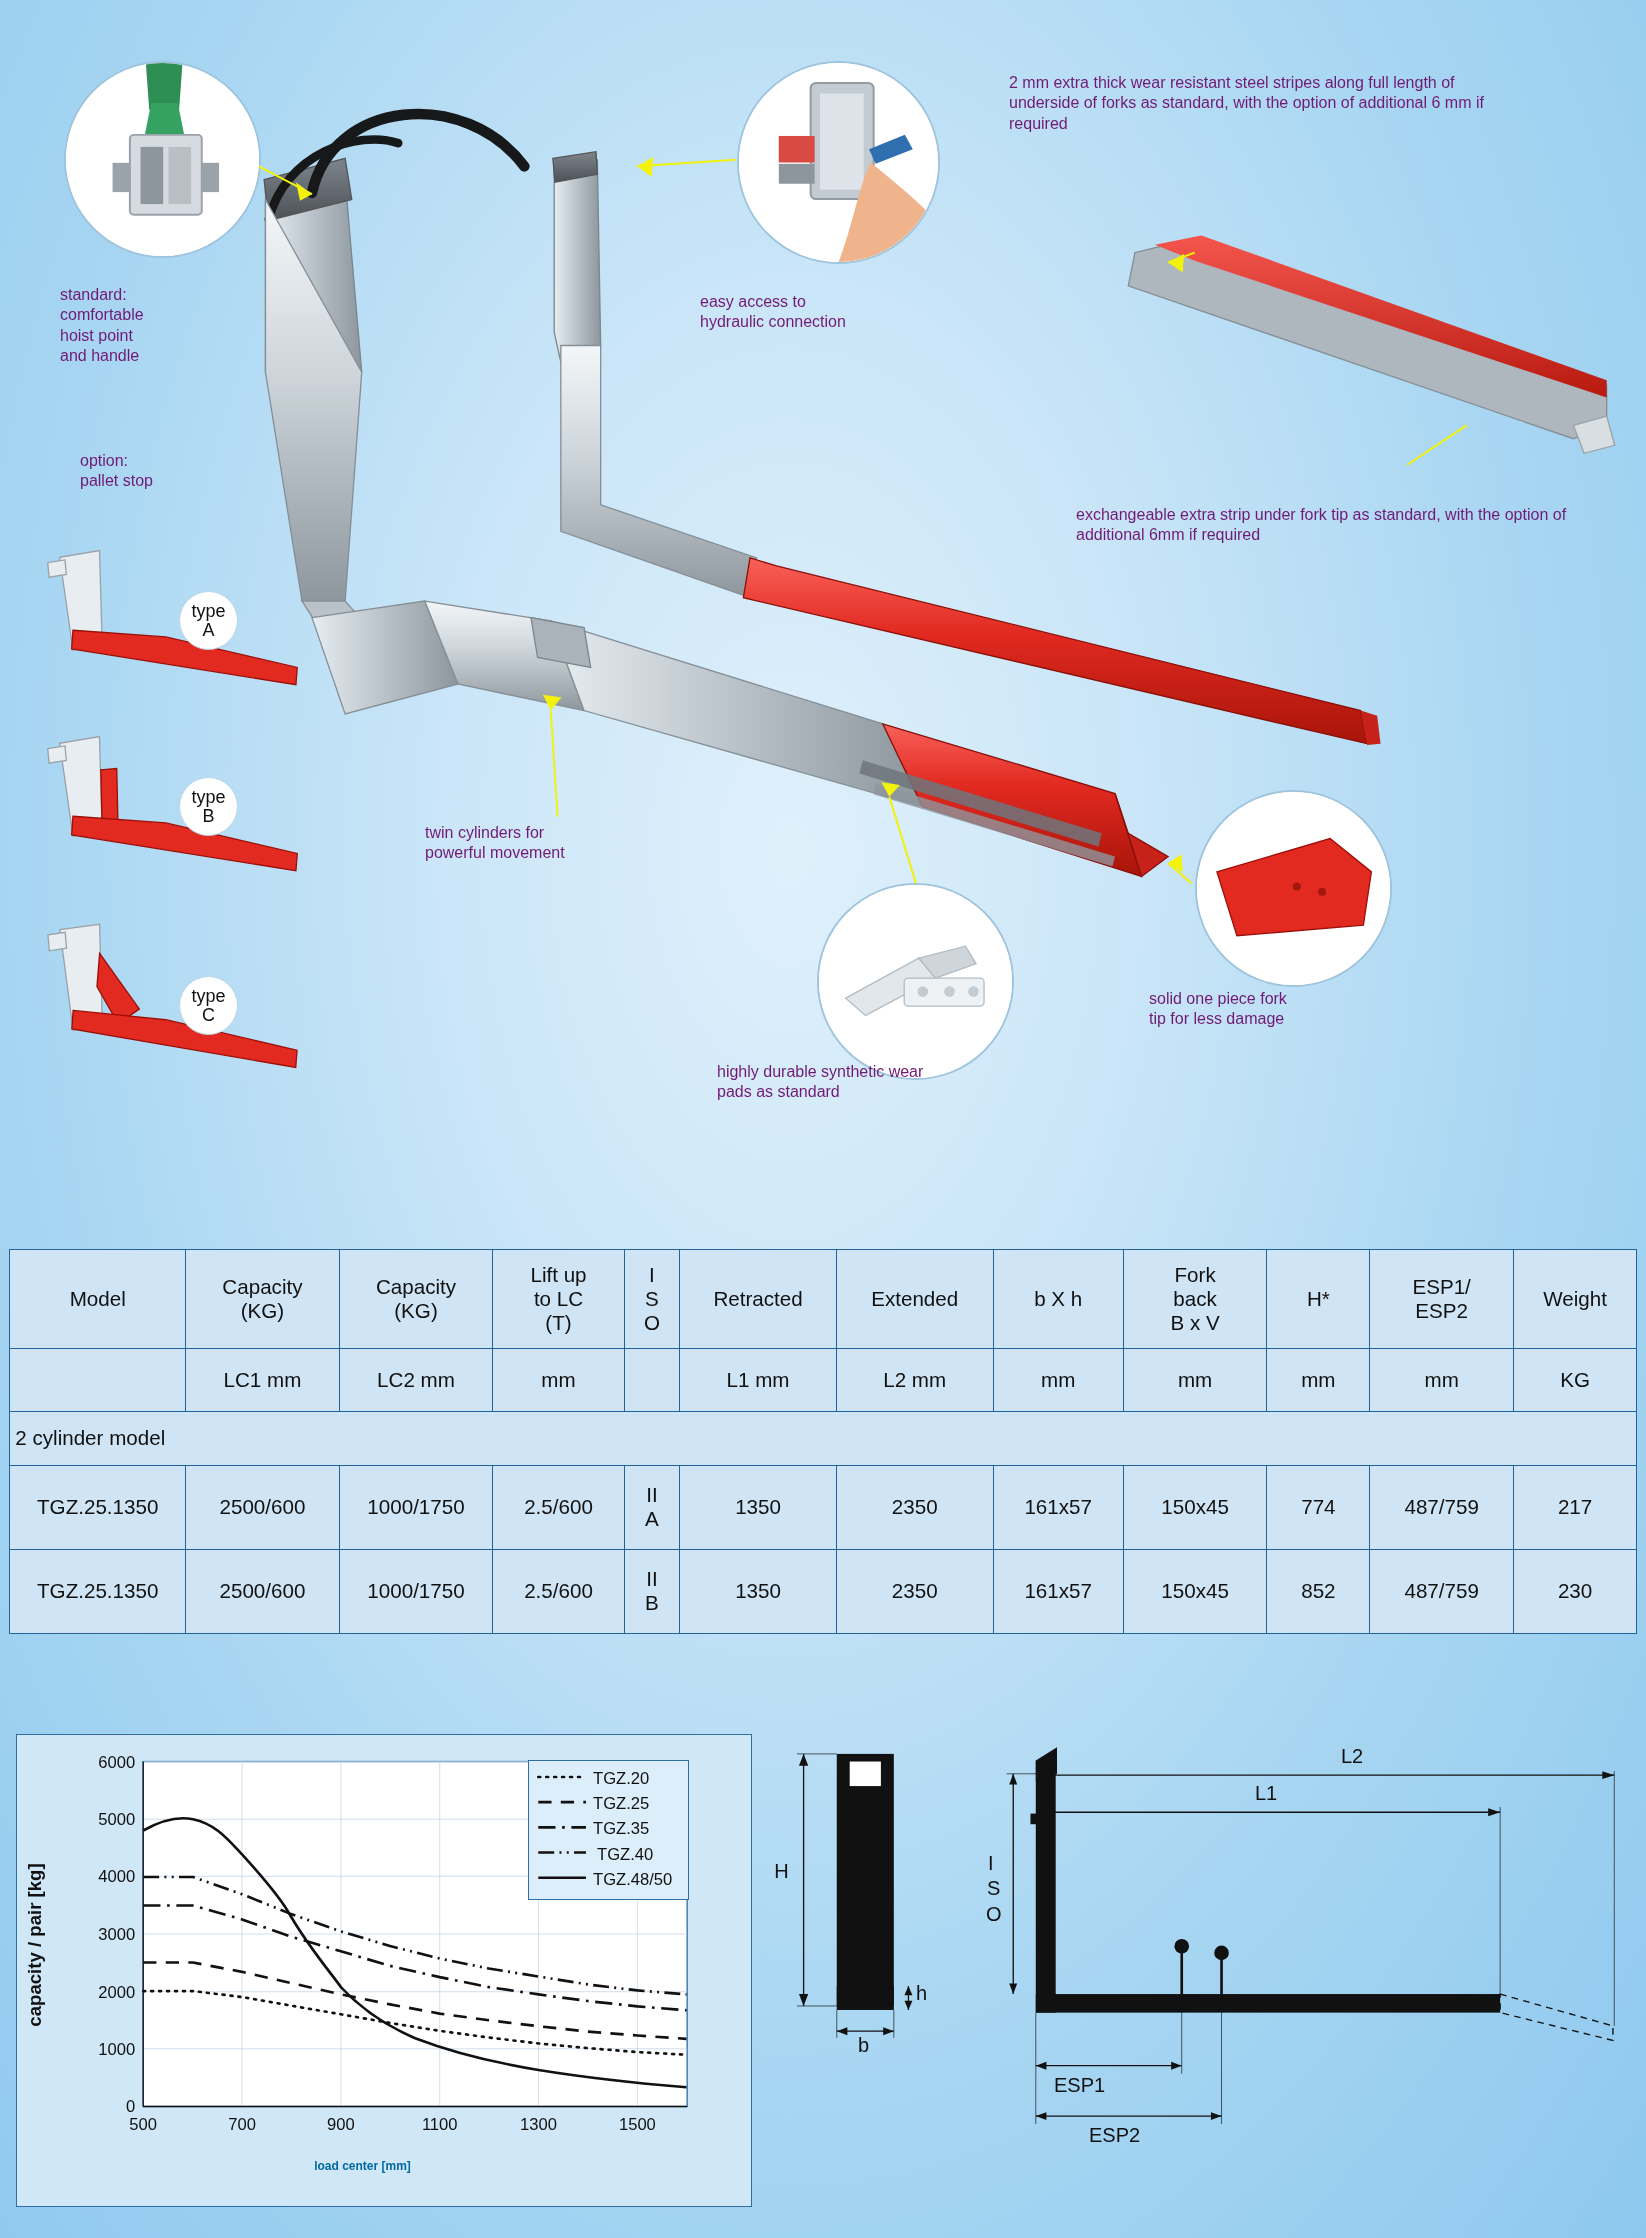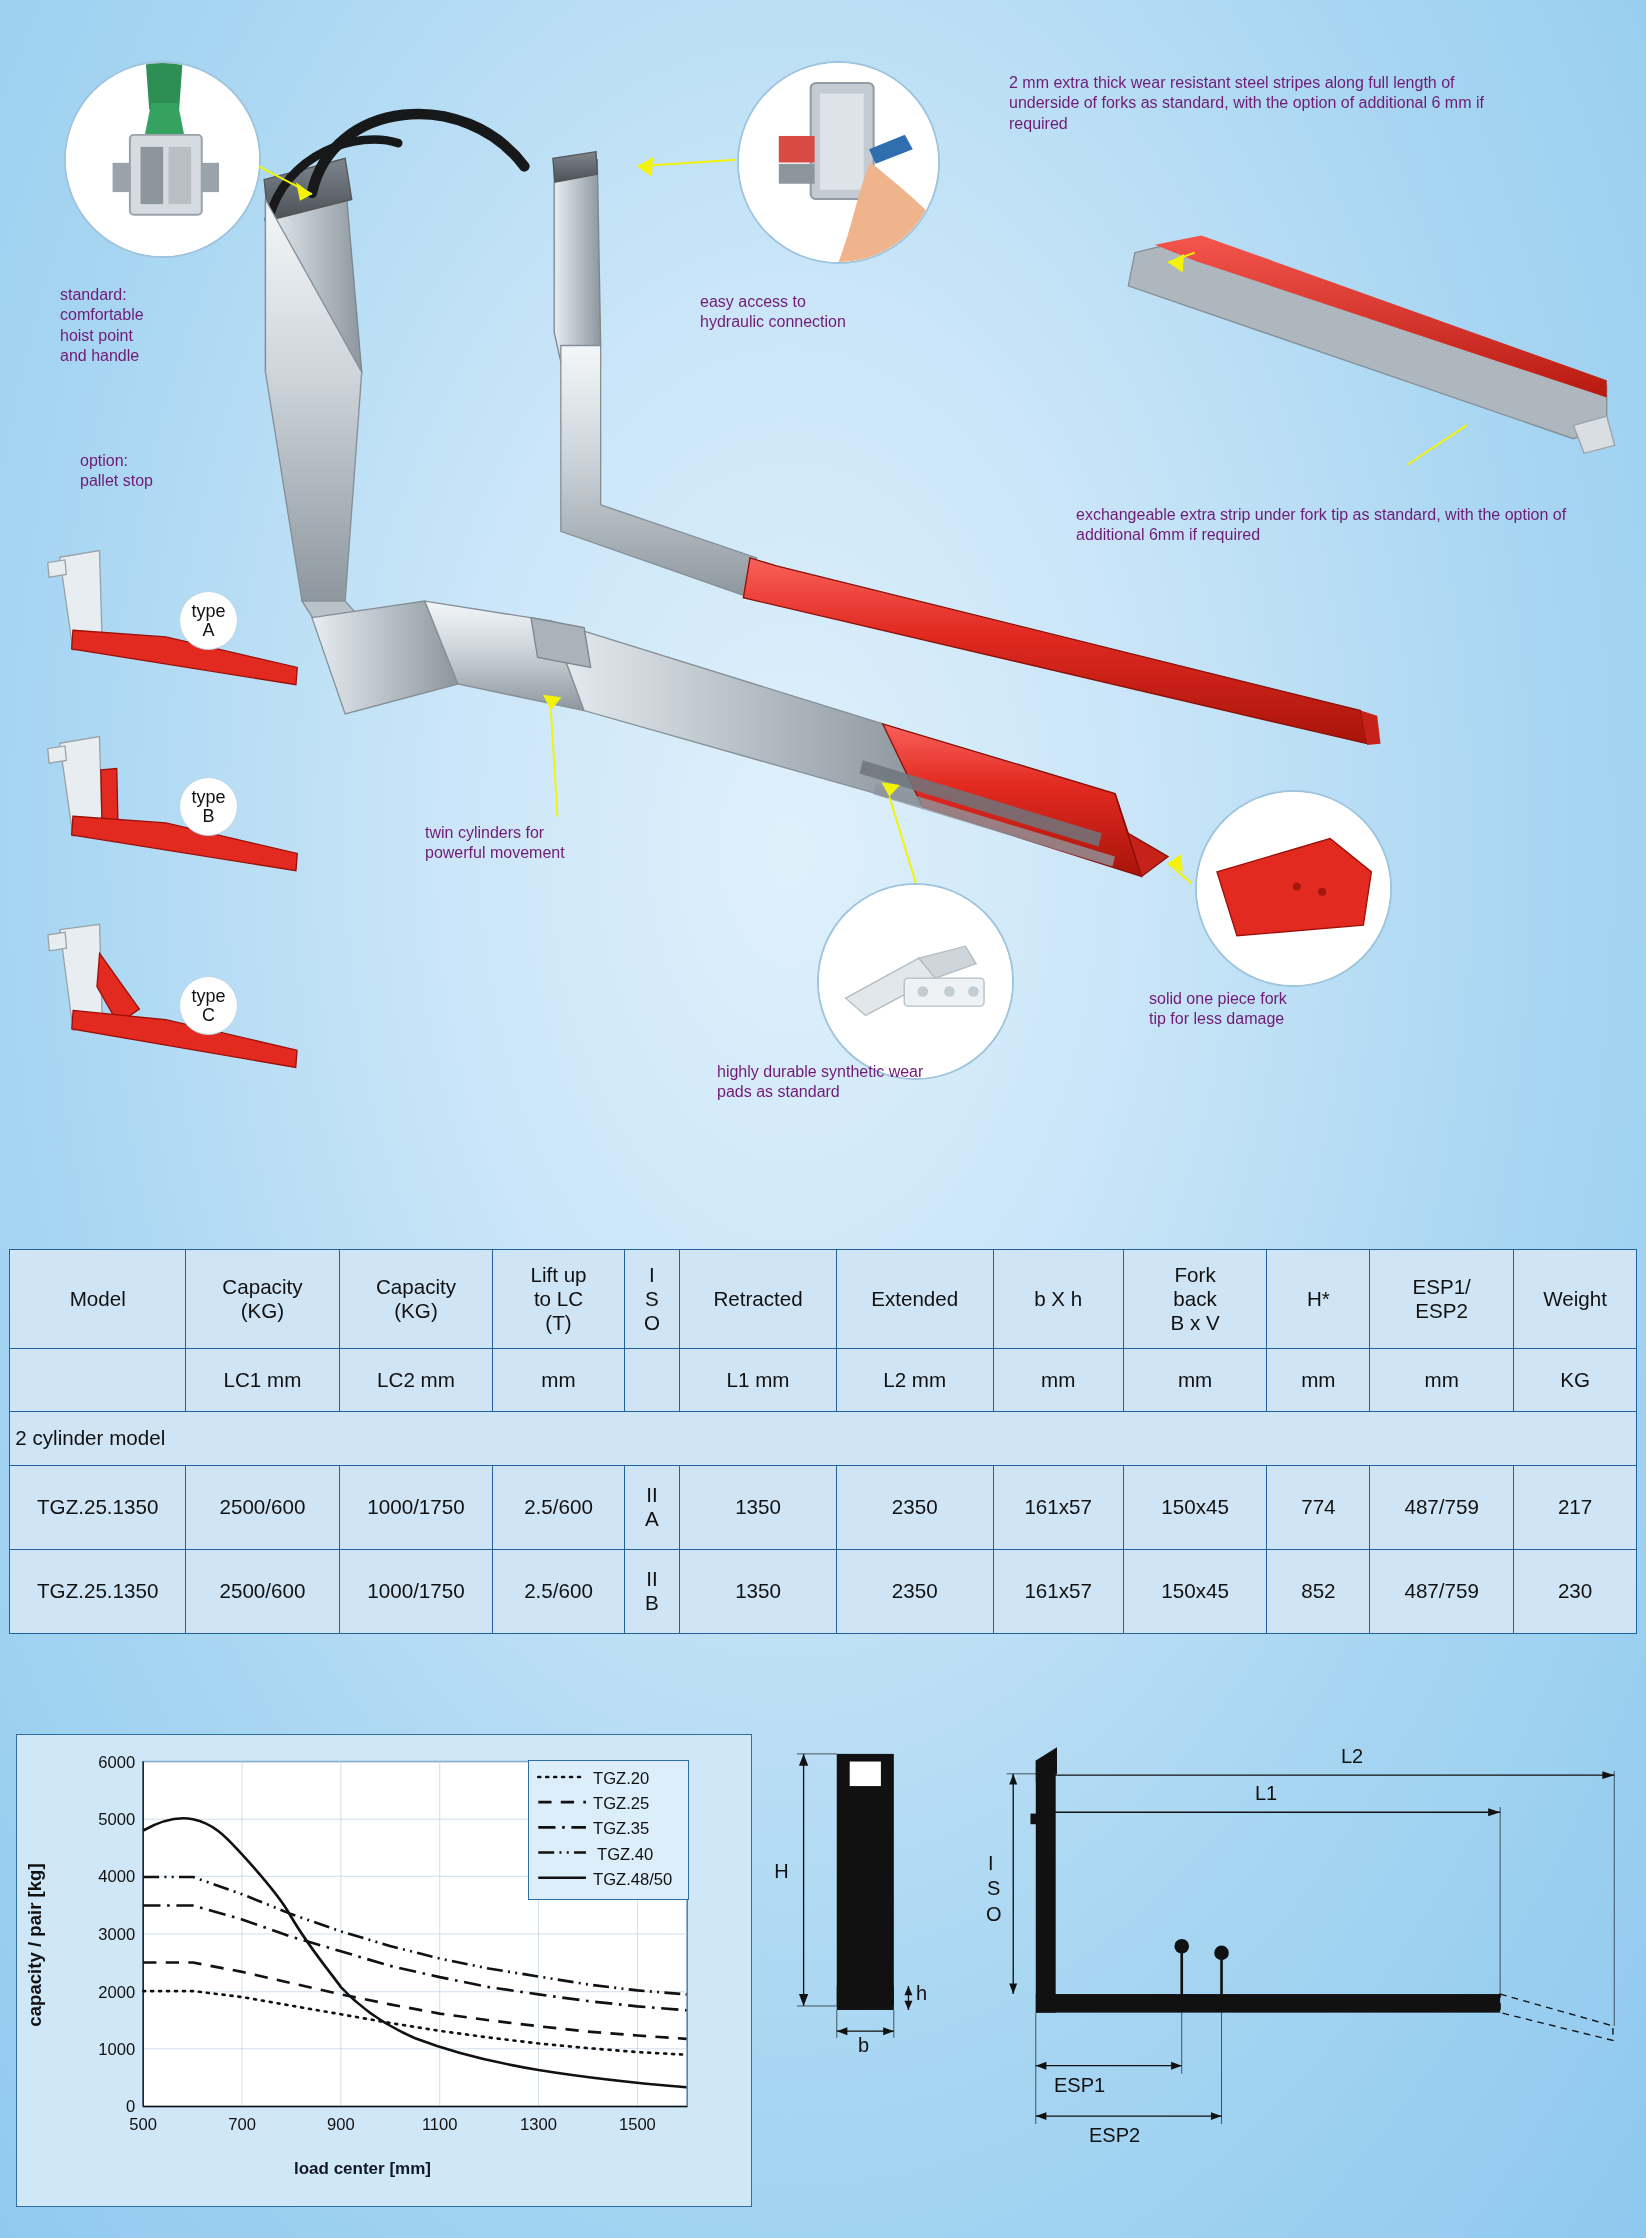"load center [mm]" .xlabel { color: #0f172a -> #0369a1; font-size: 17px -> 12px }
